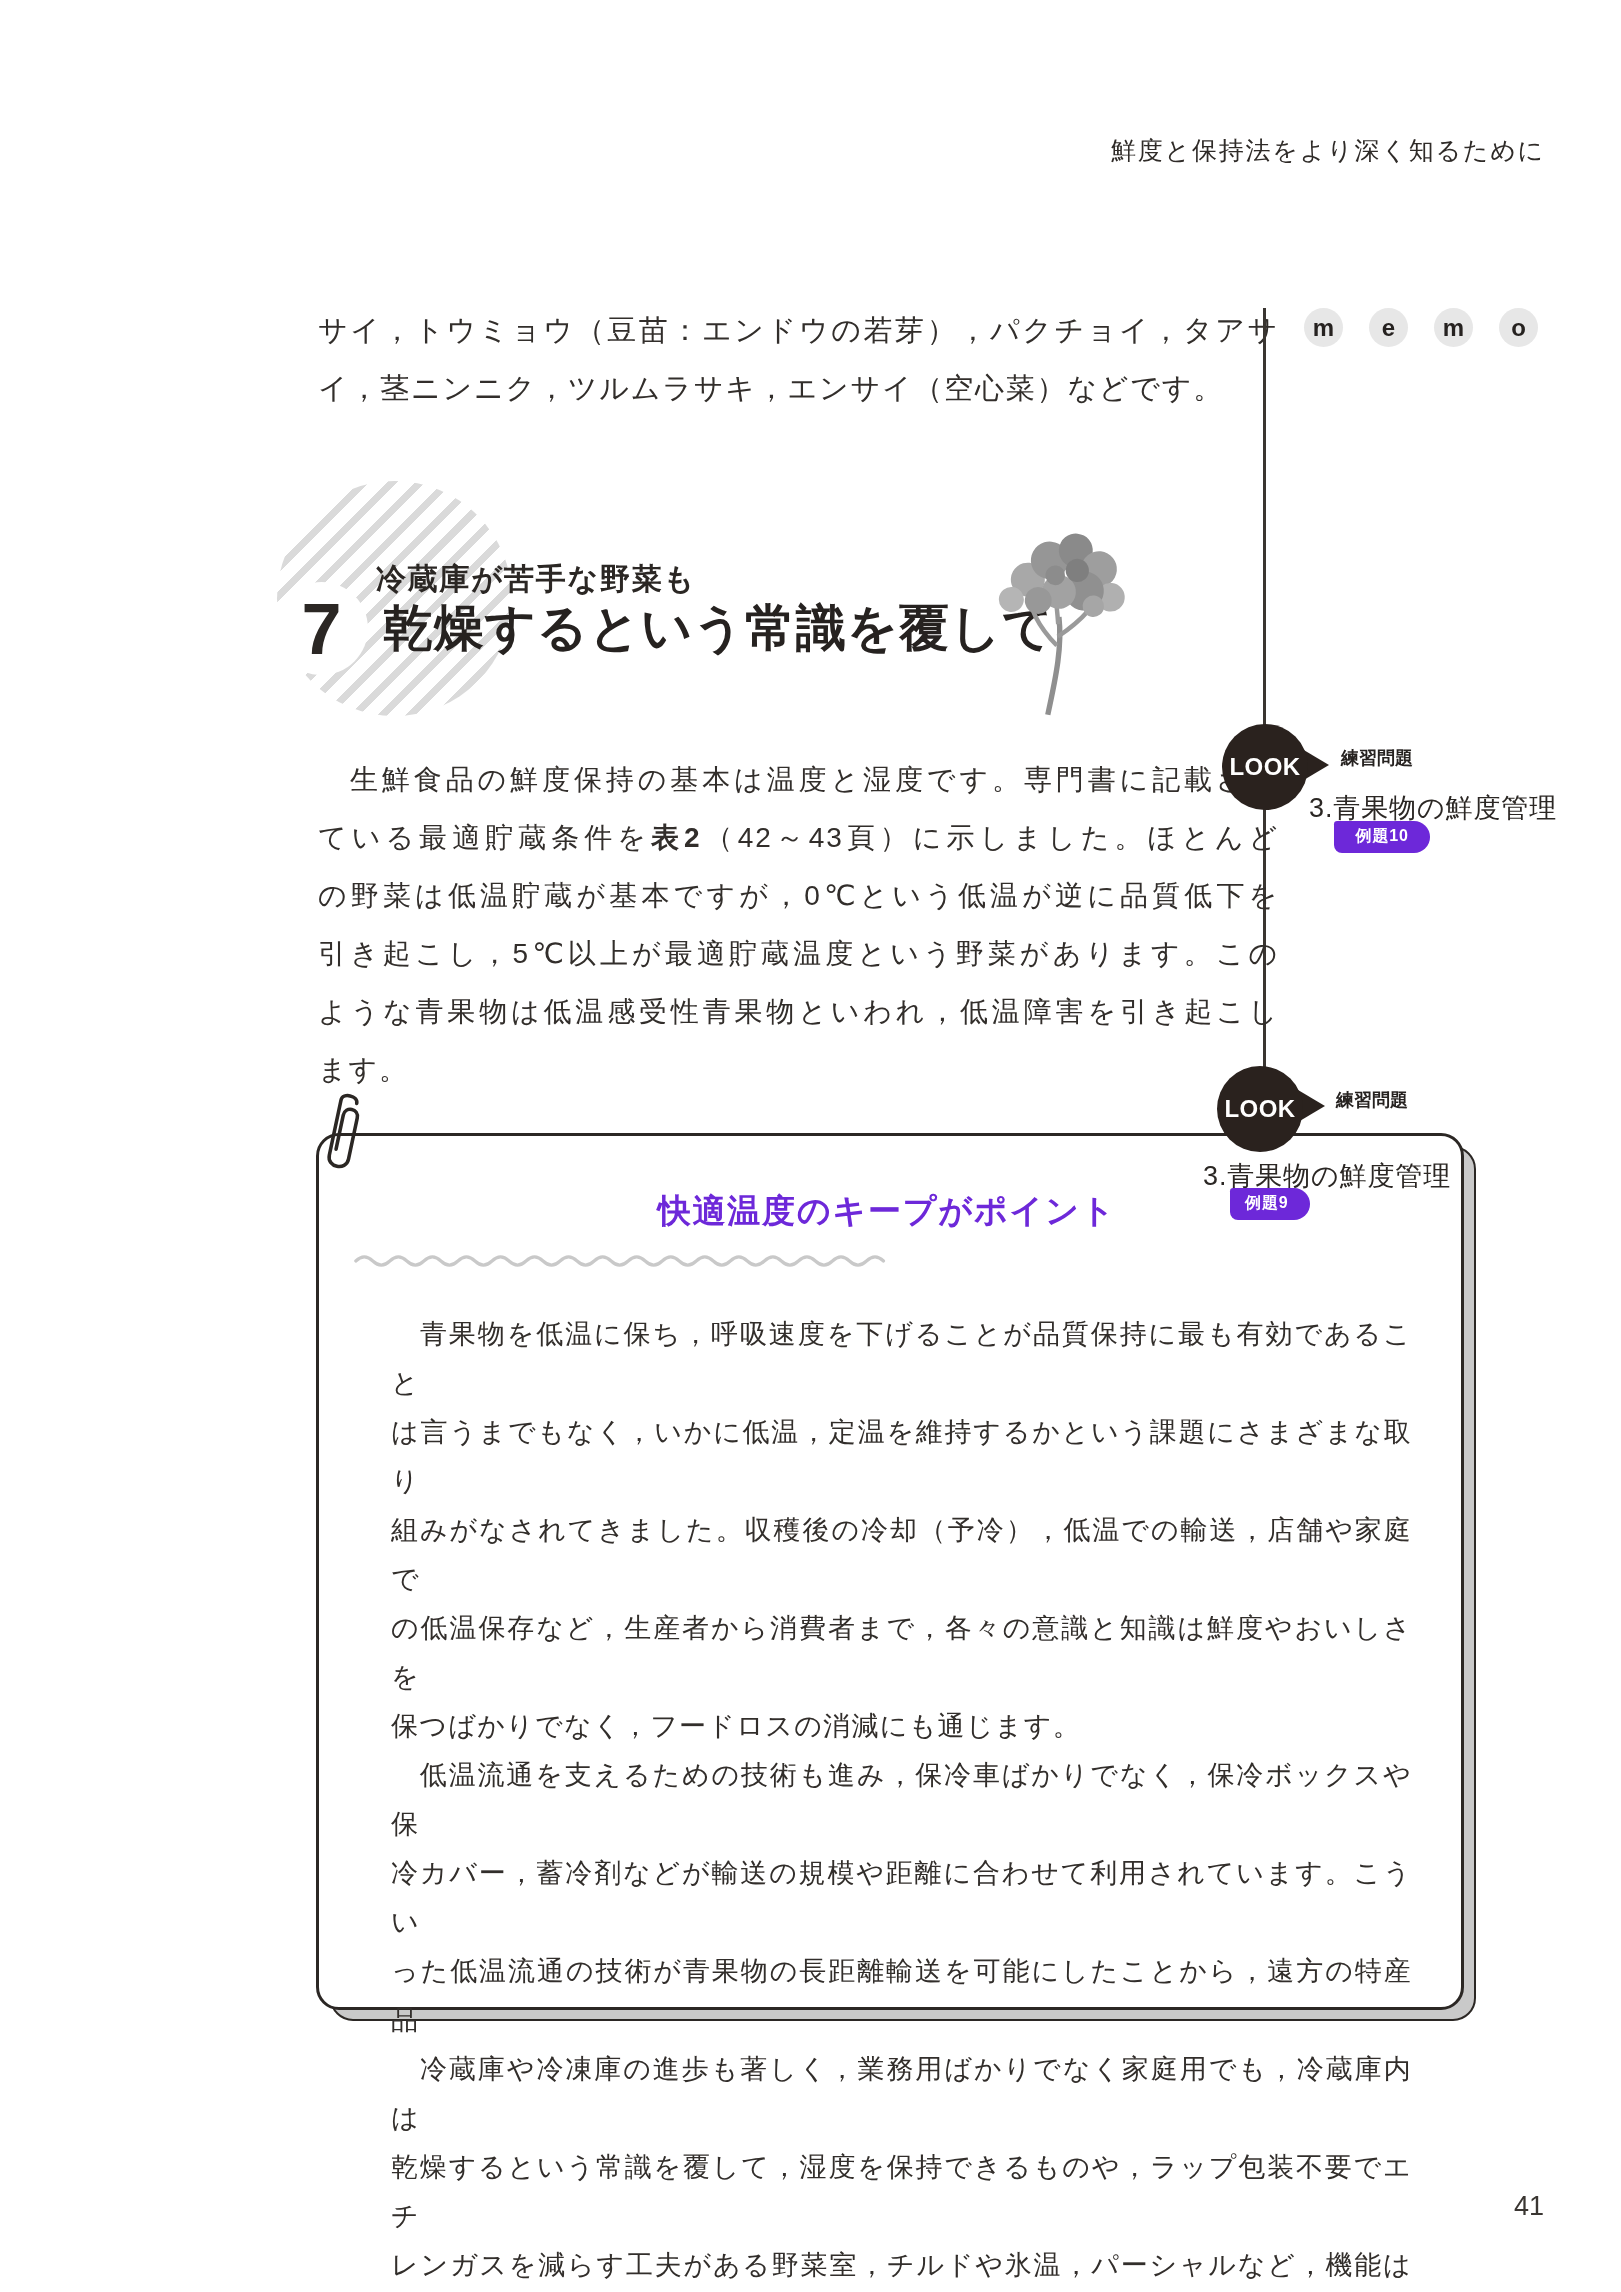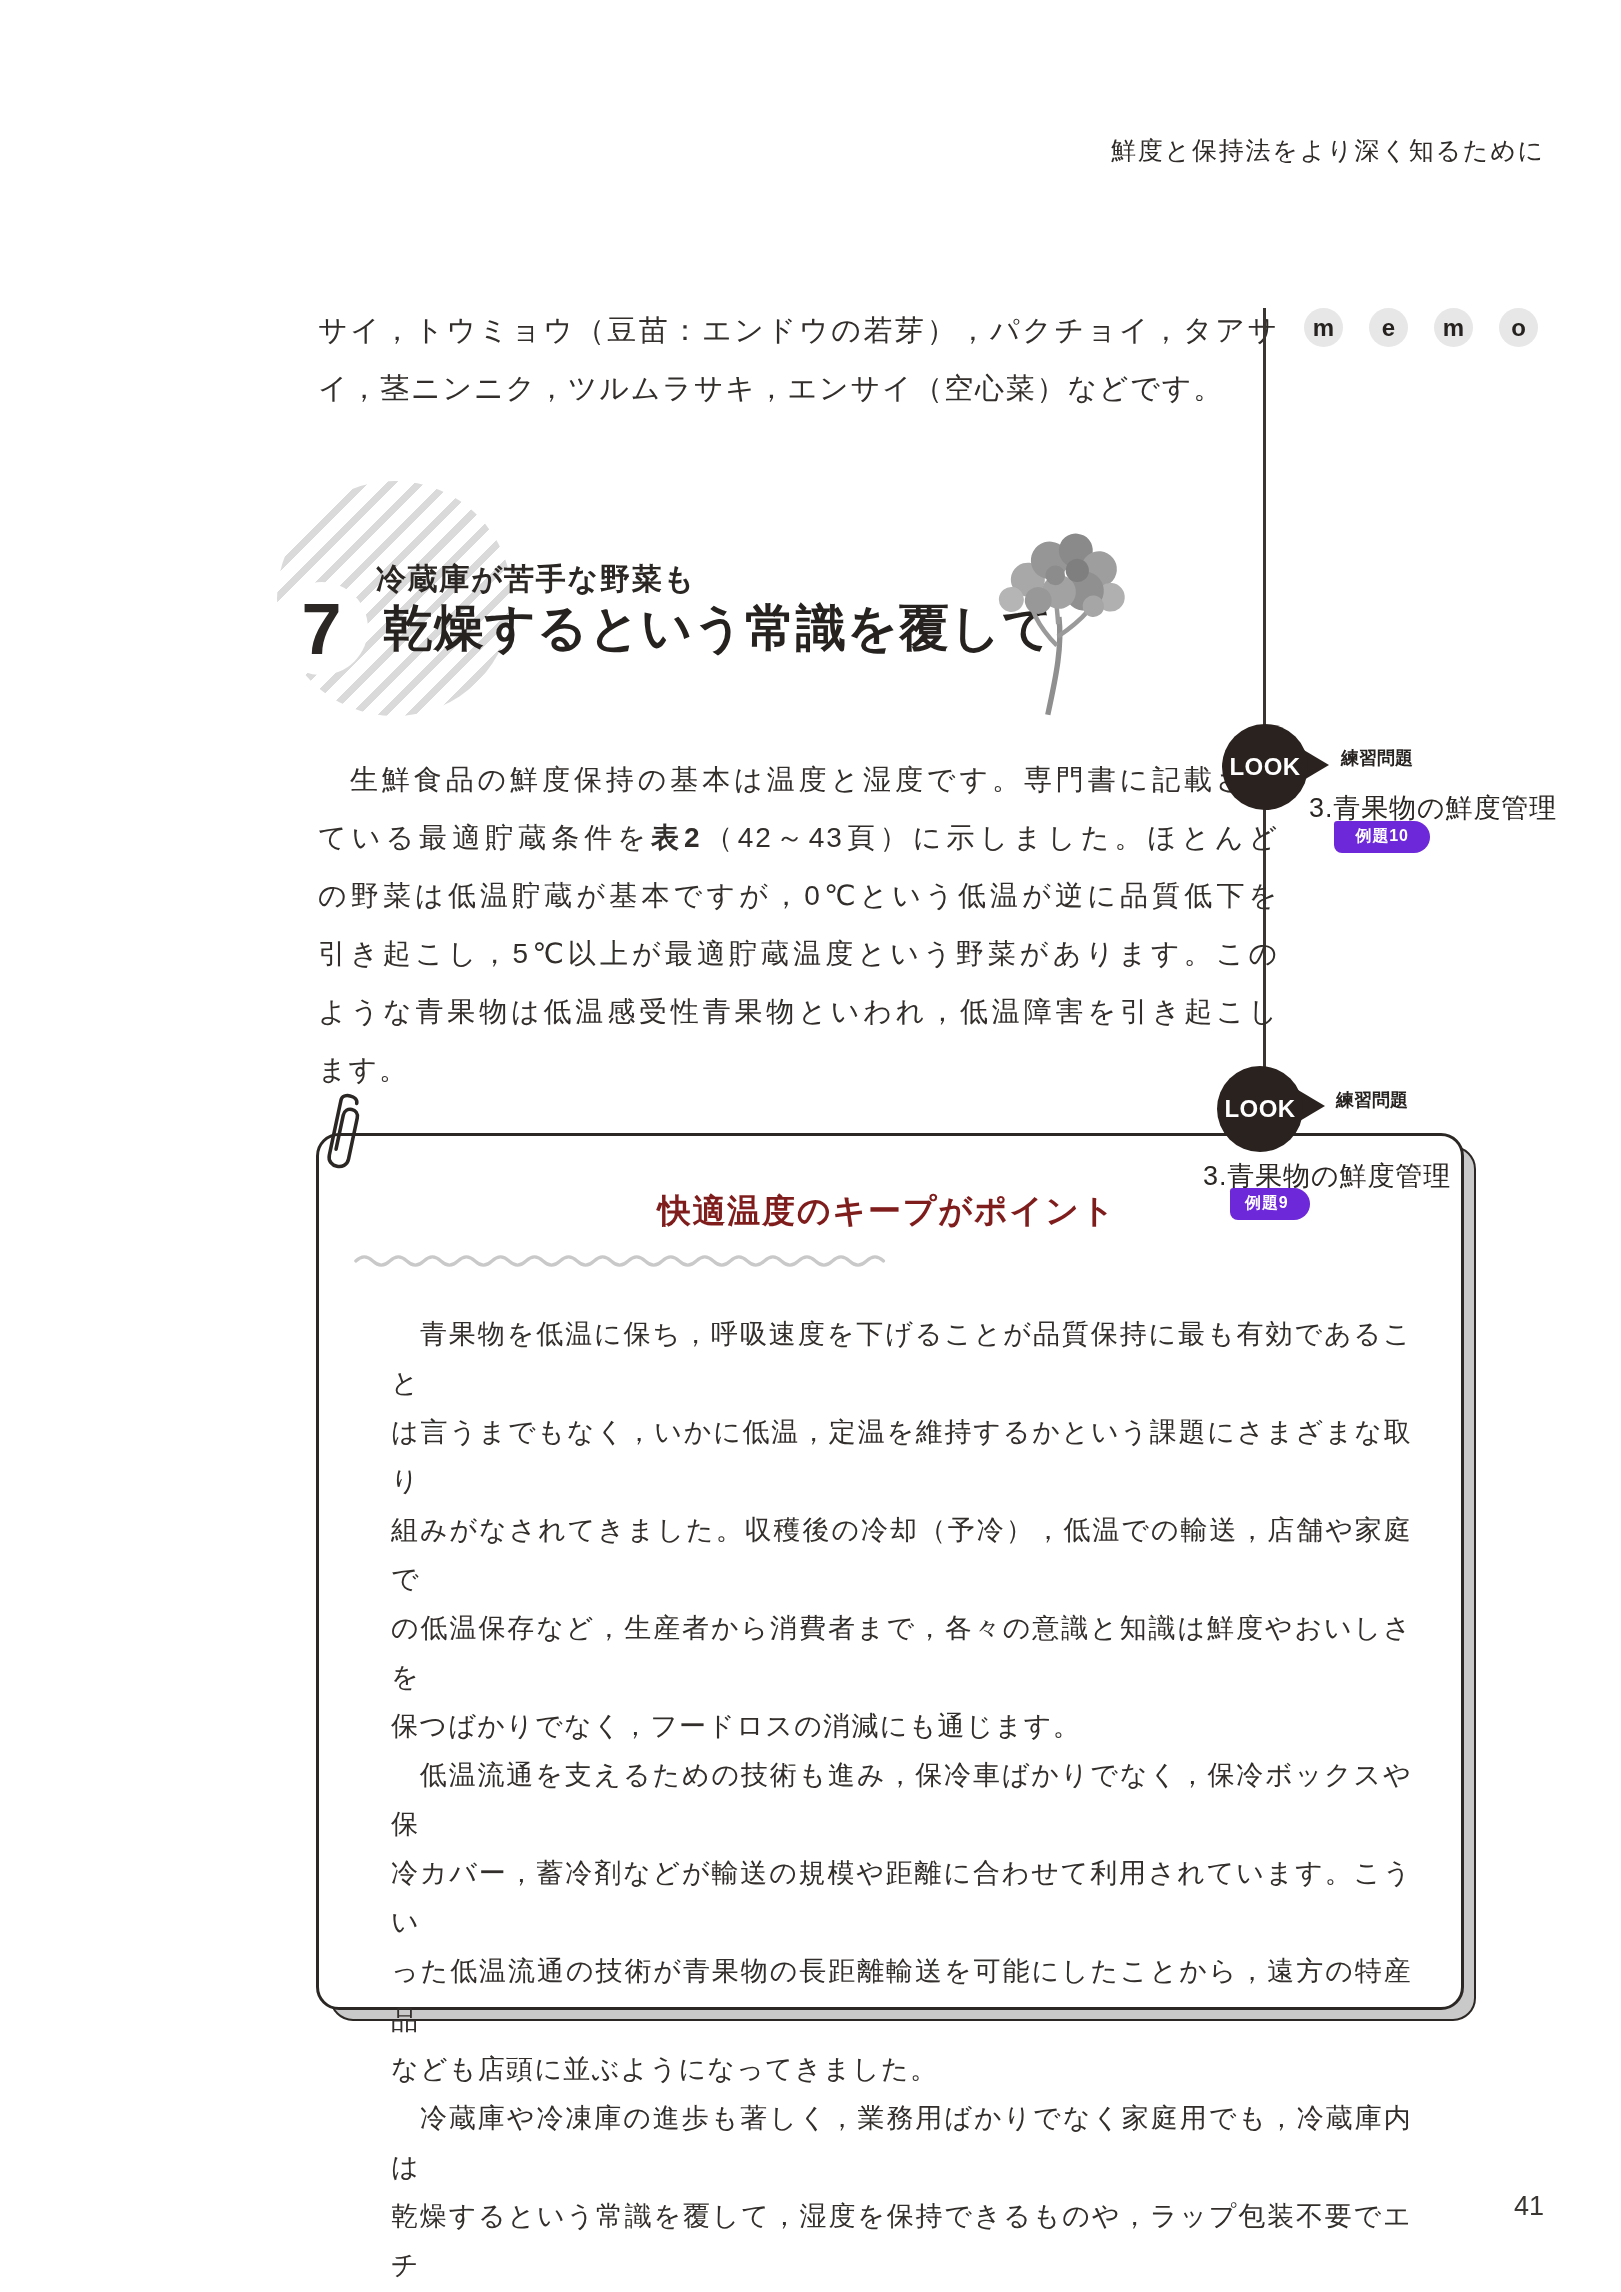"快適温度のキープがポイント" .card-title { color: #7f1d1d -> #6d28d9 }
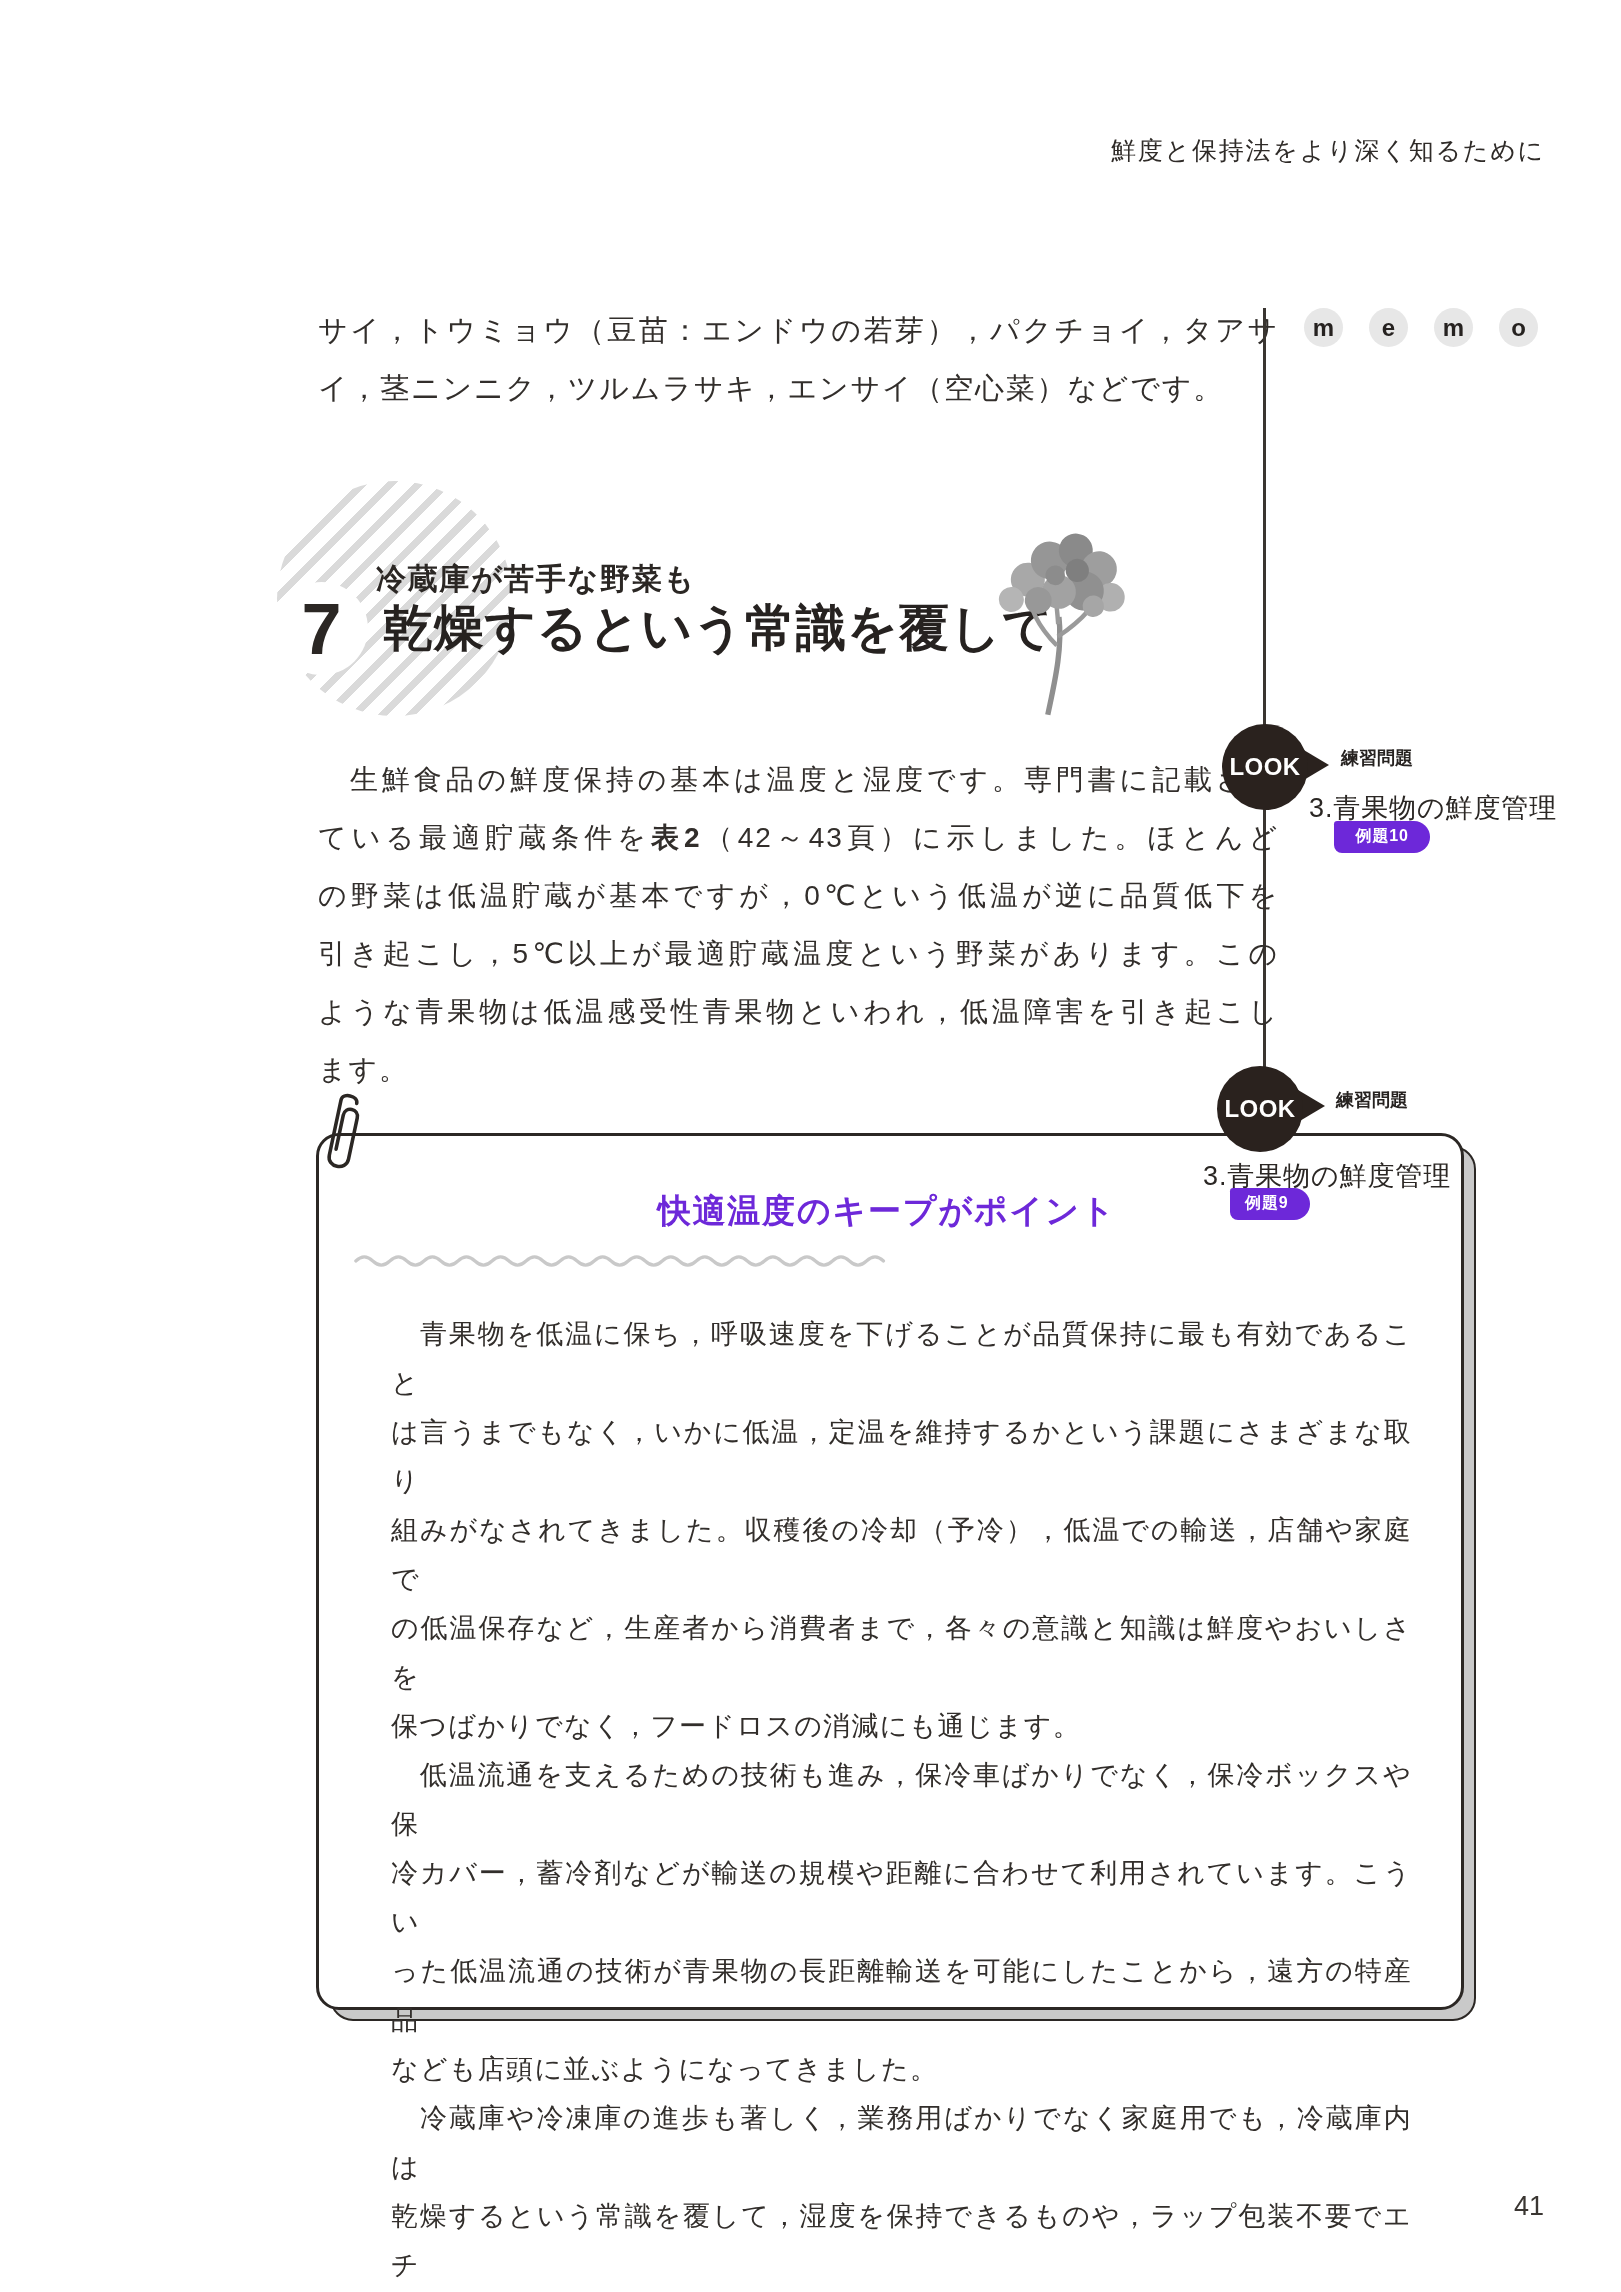"なども店頭に並ぶようになってきました。" div.tline { html: <div>なども店頭に並ぶようになってきました。</div> -> none }
